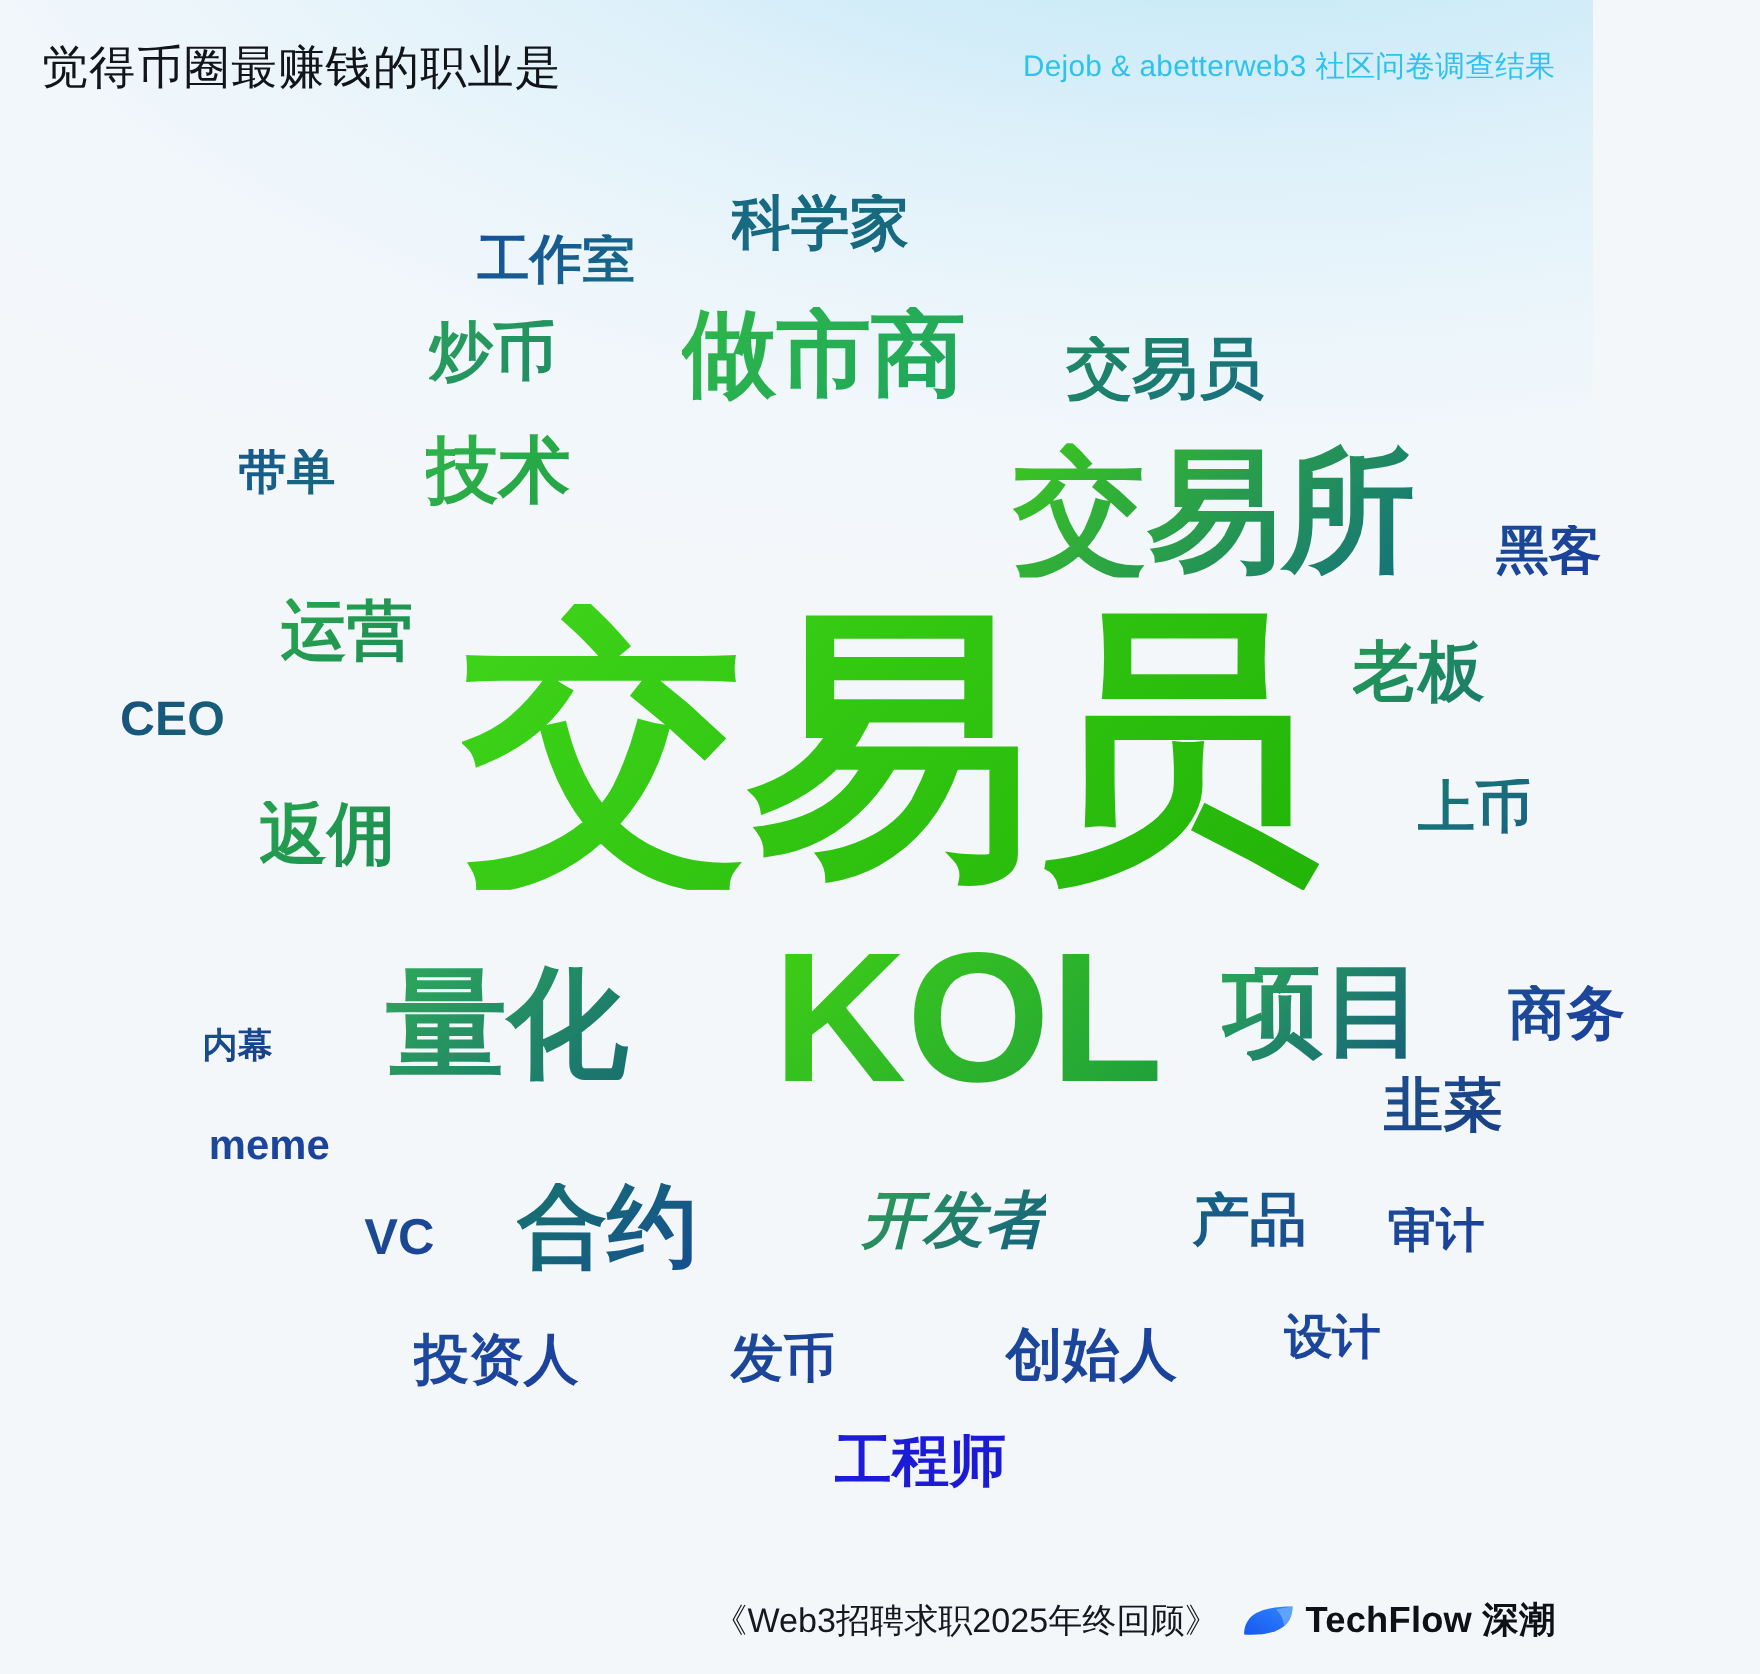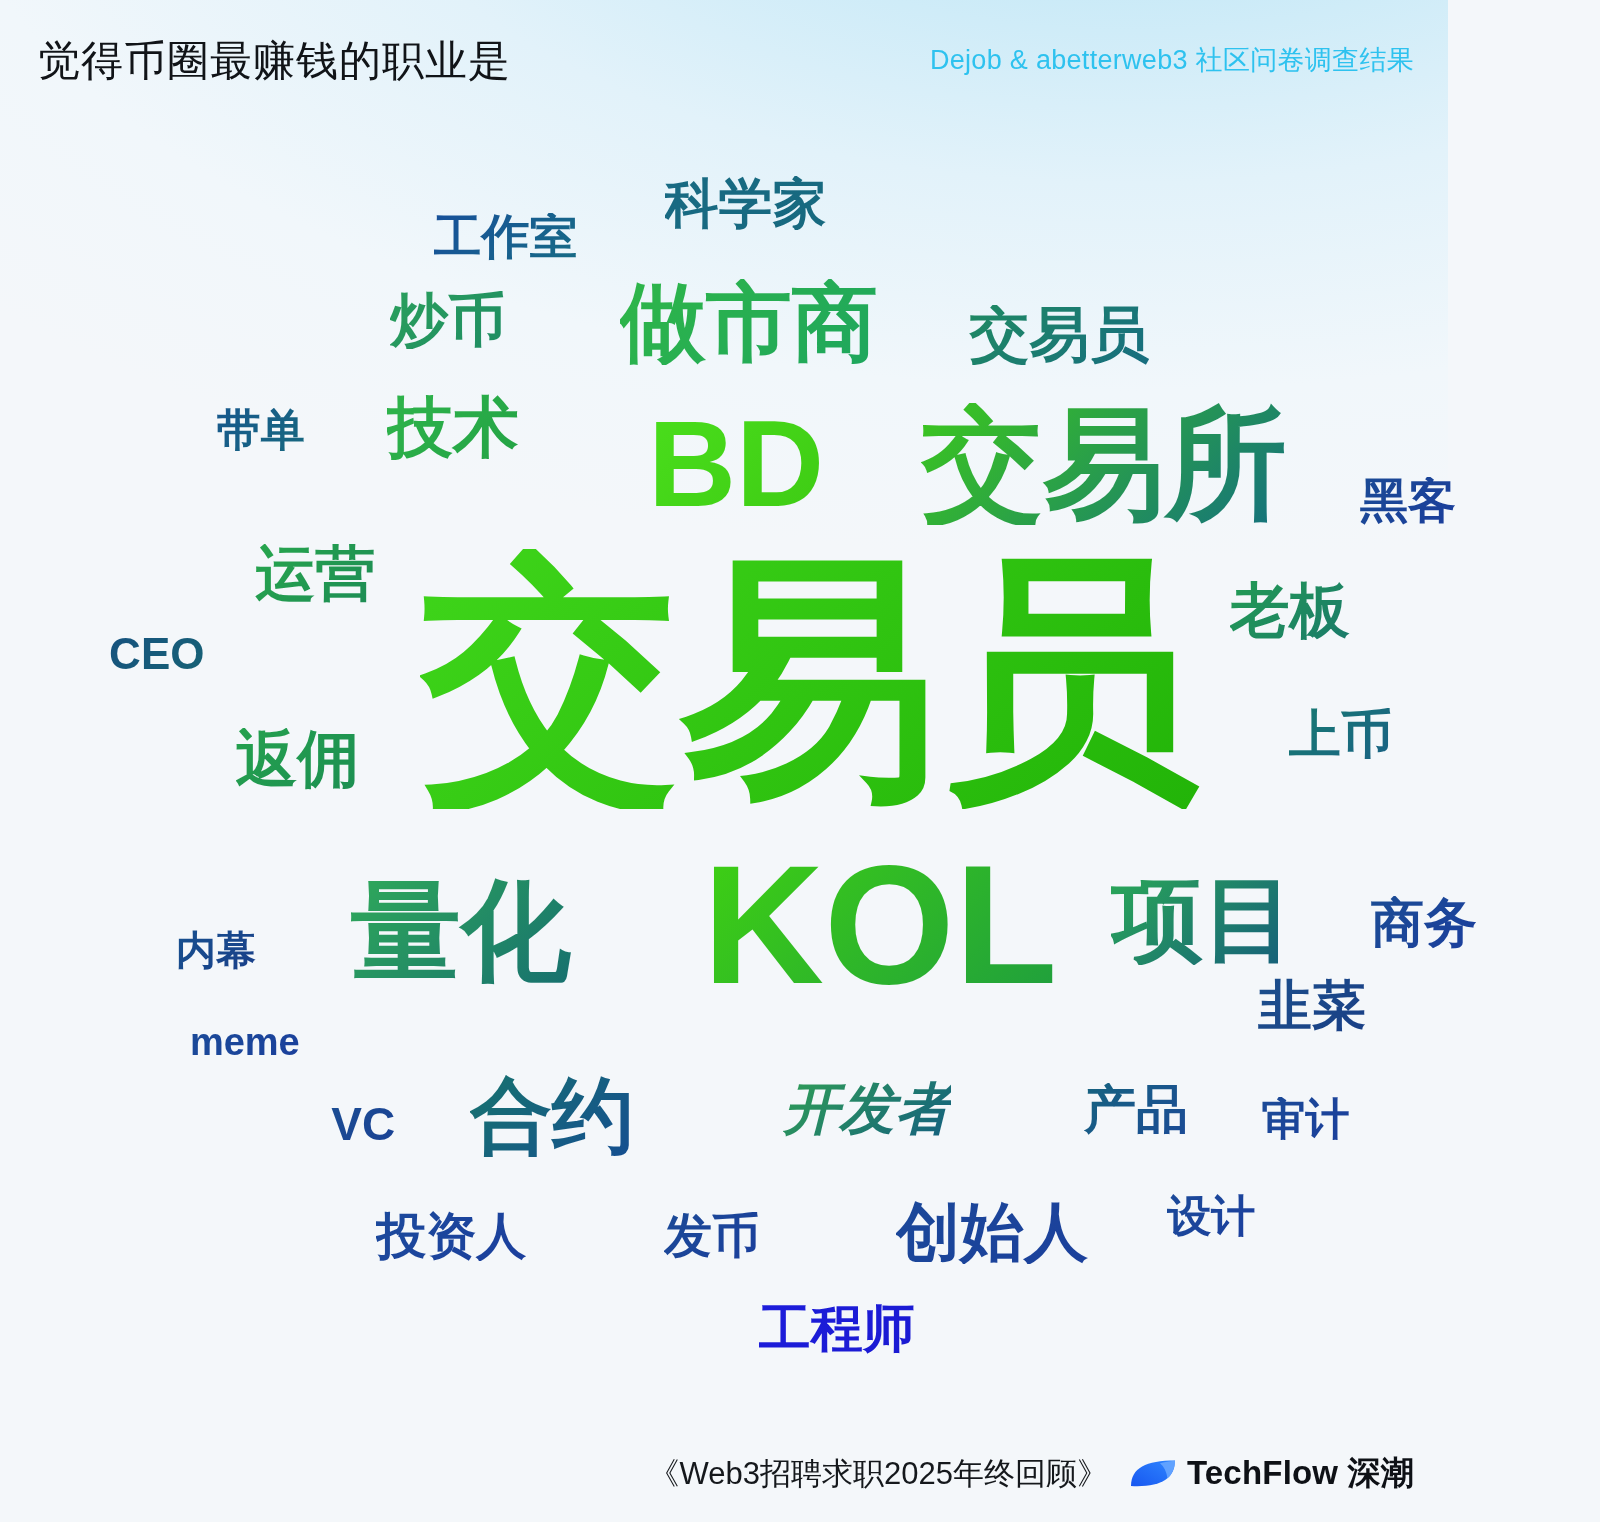"BD" div.word { html: <div>BD</div> -> none }
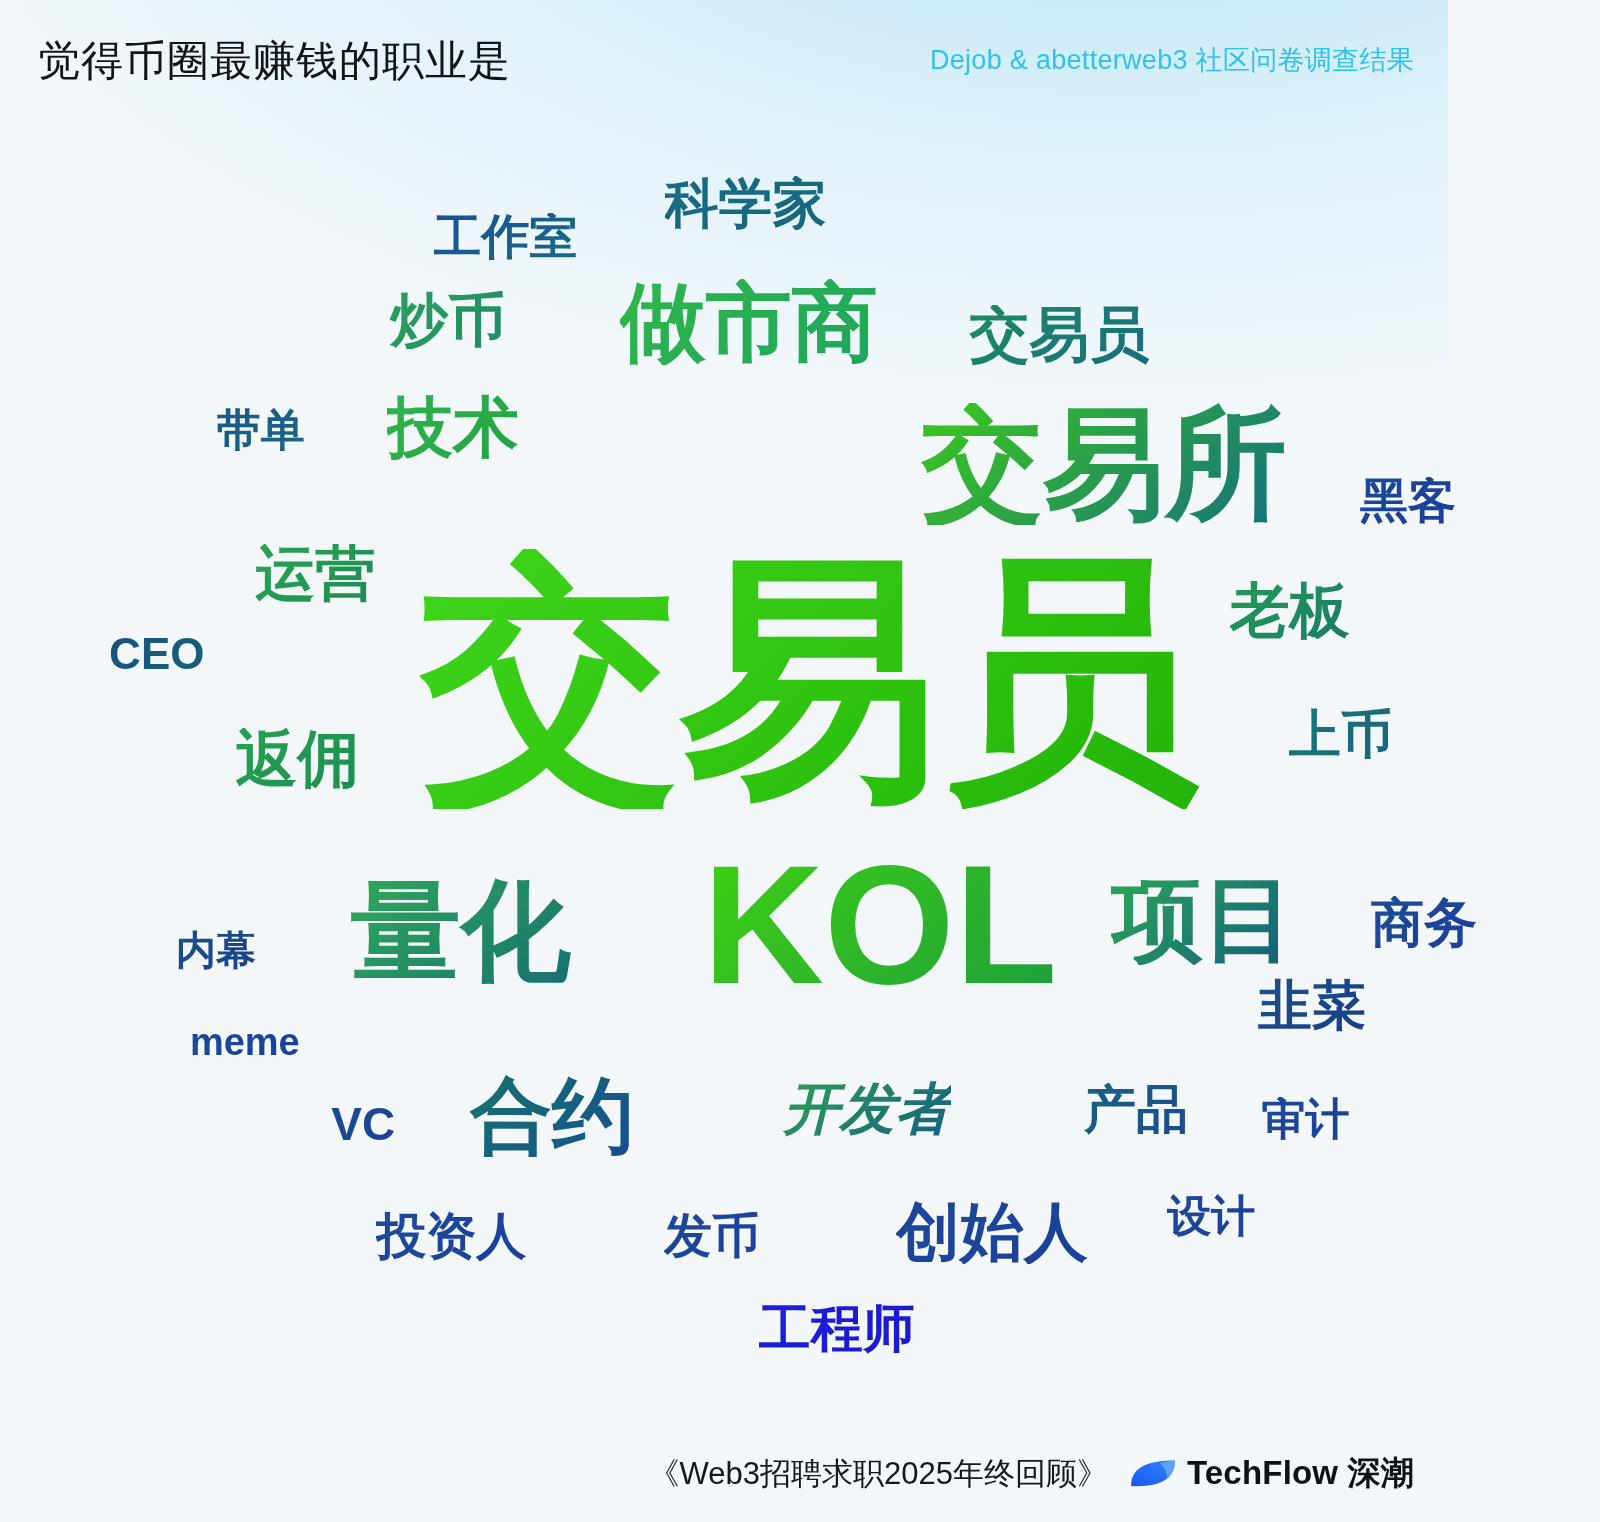"内幕" div.word { font-size: 40px -> 32px }
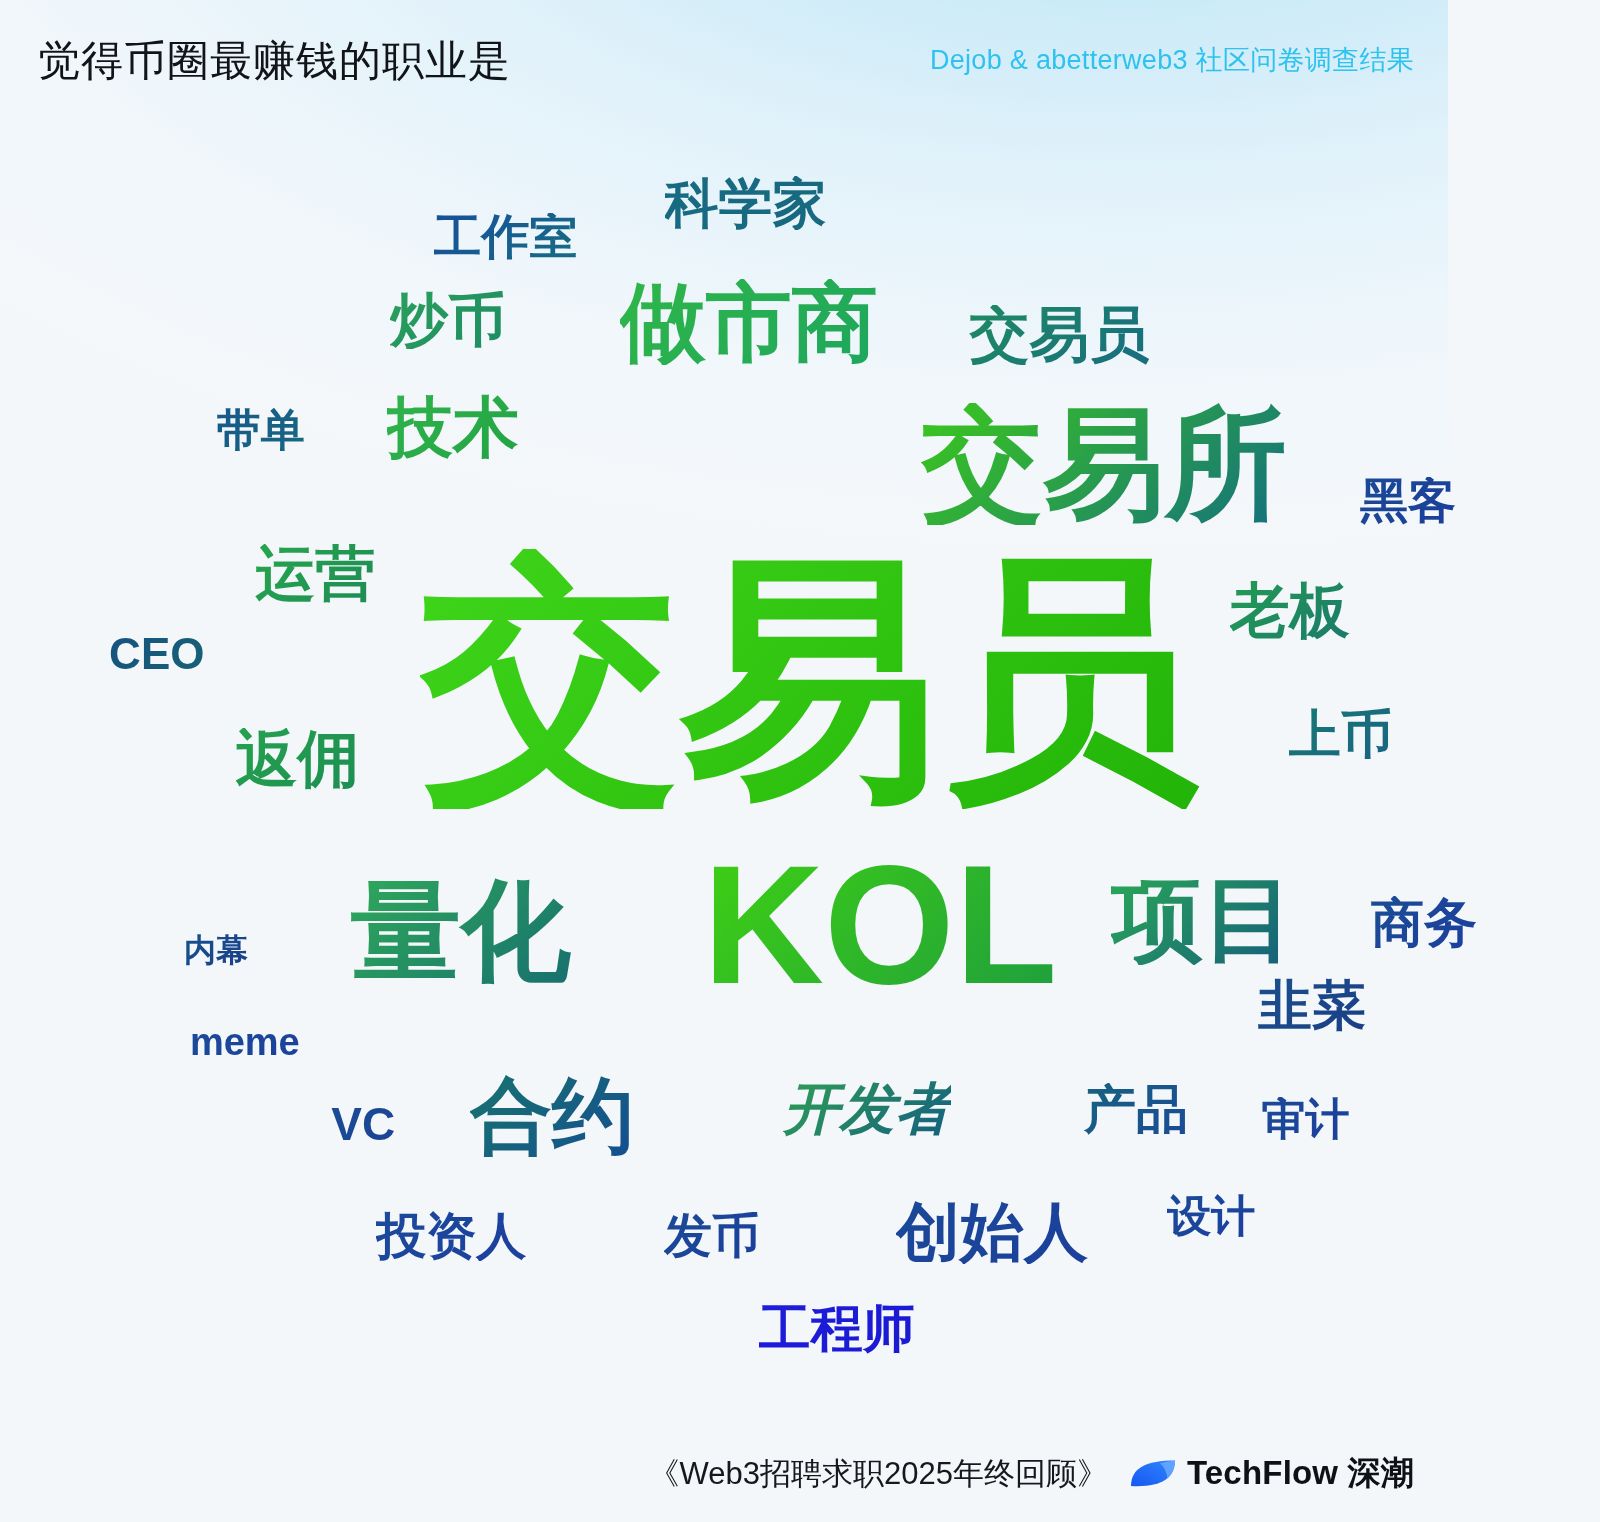"创始人" div.word { font-size: 64px -> 52px }
